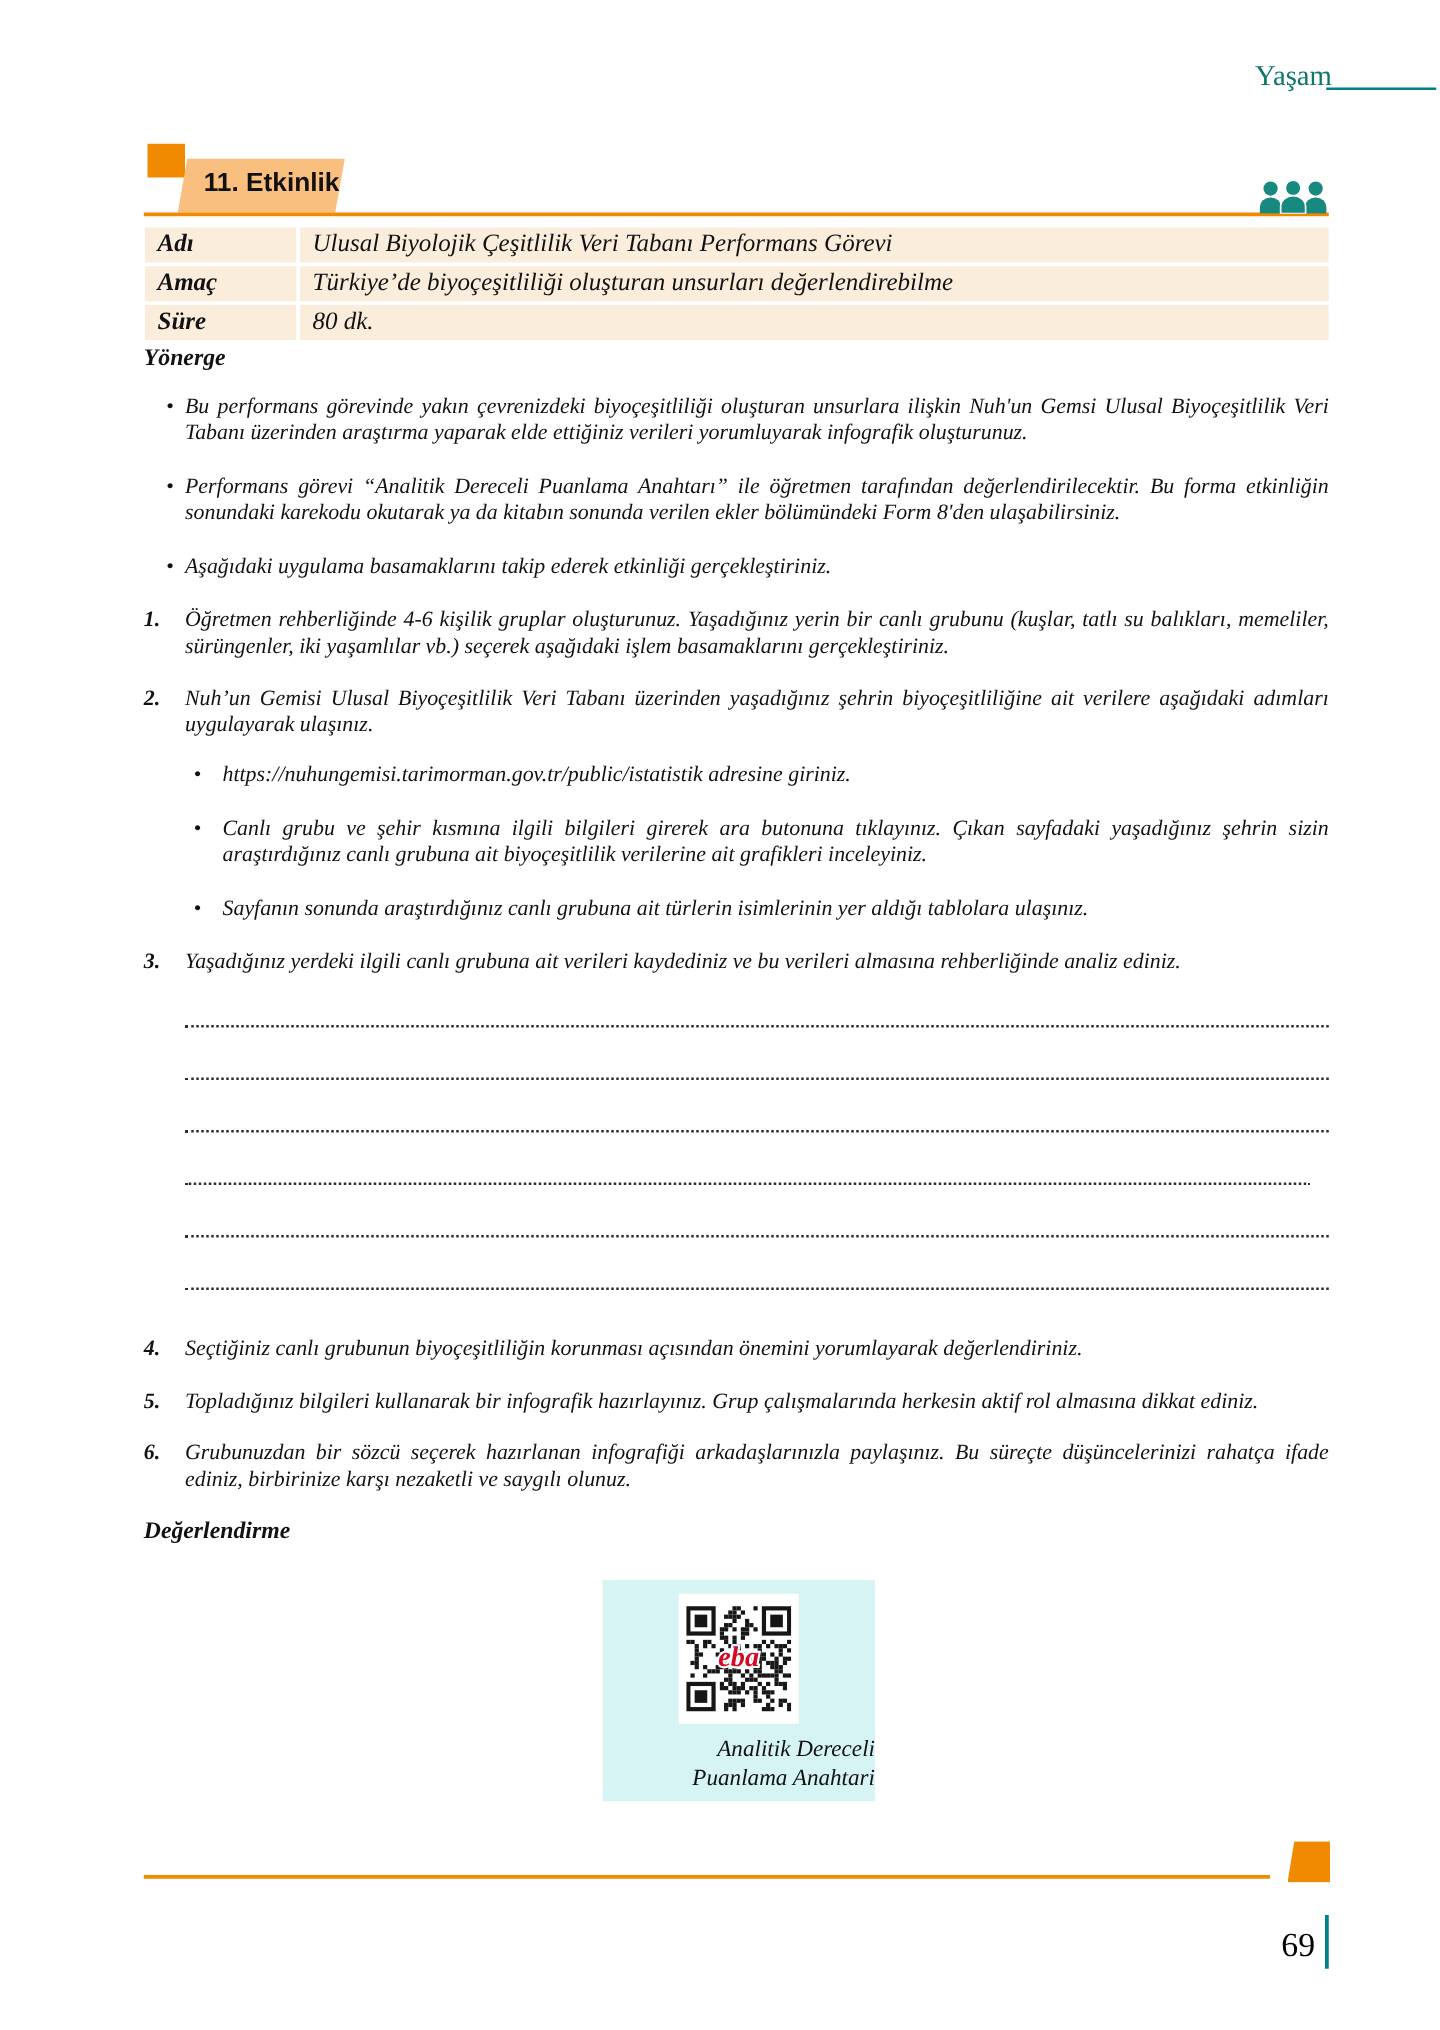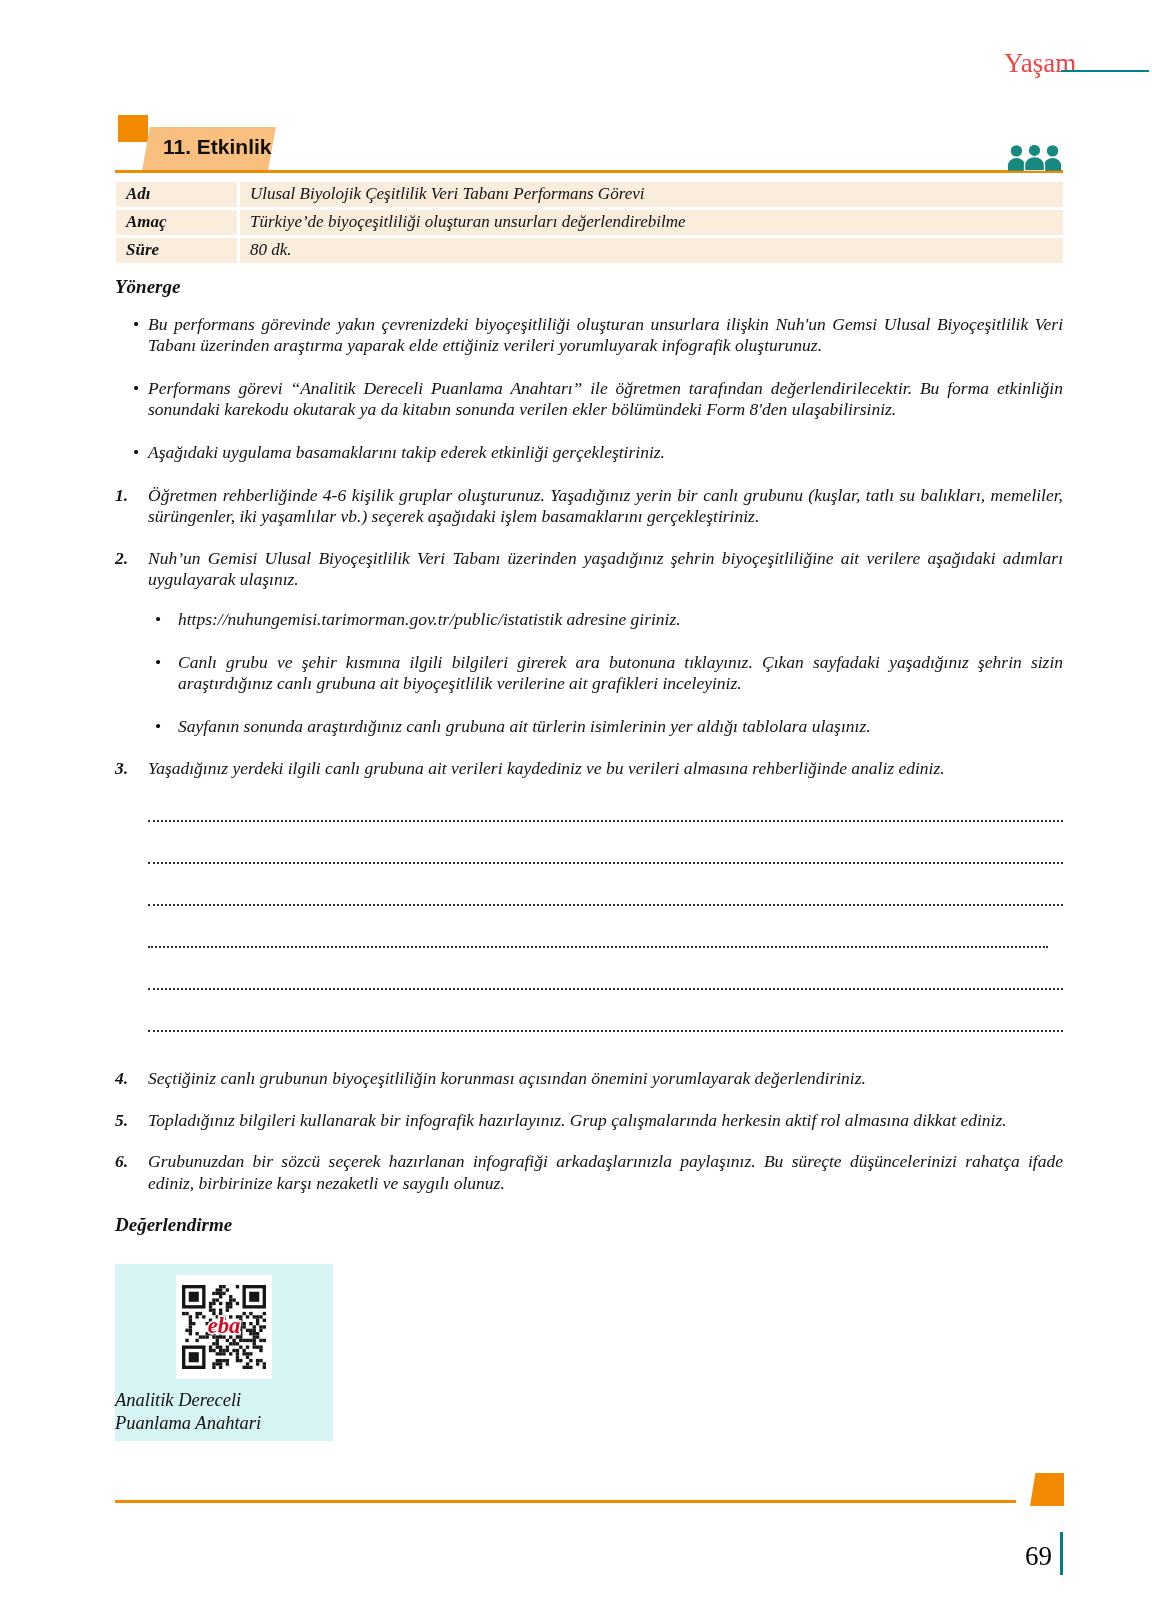"Yaşam" .rh-label { color: #ef4444 -> #0f766e; font-size: 27px -> 23px }
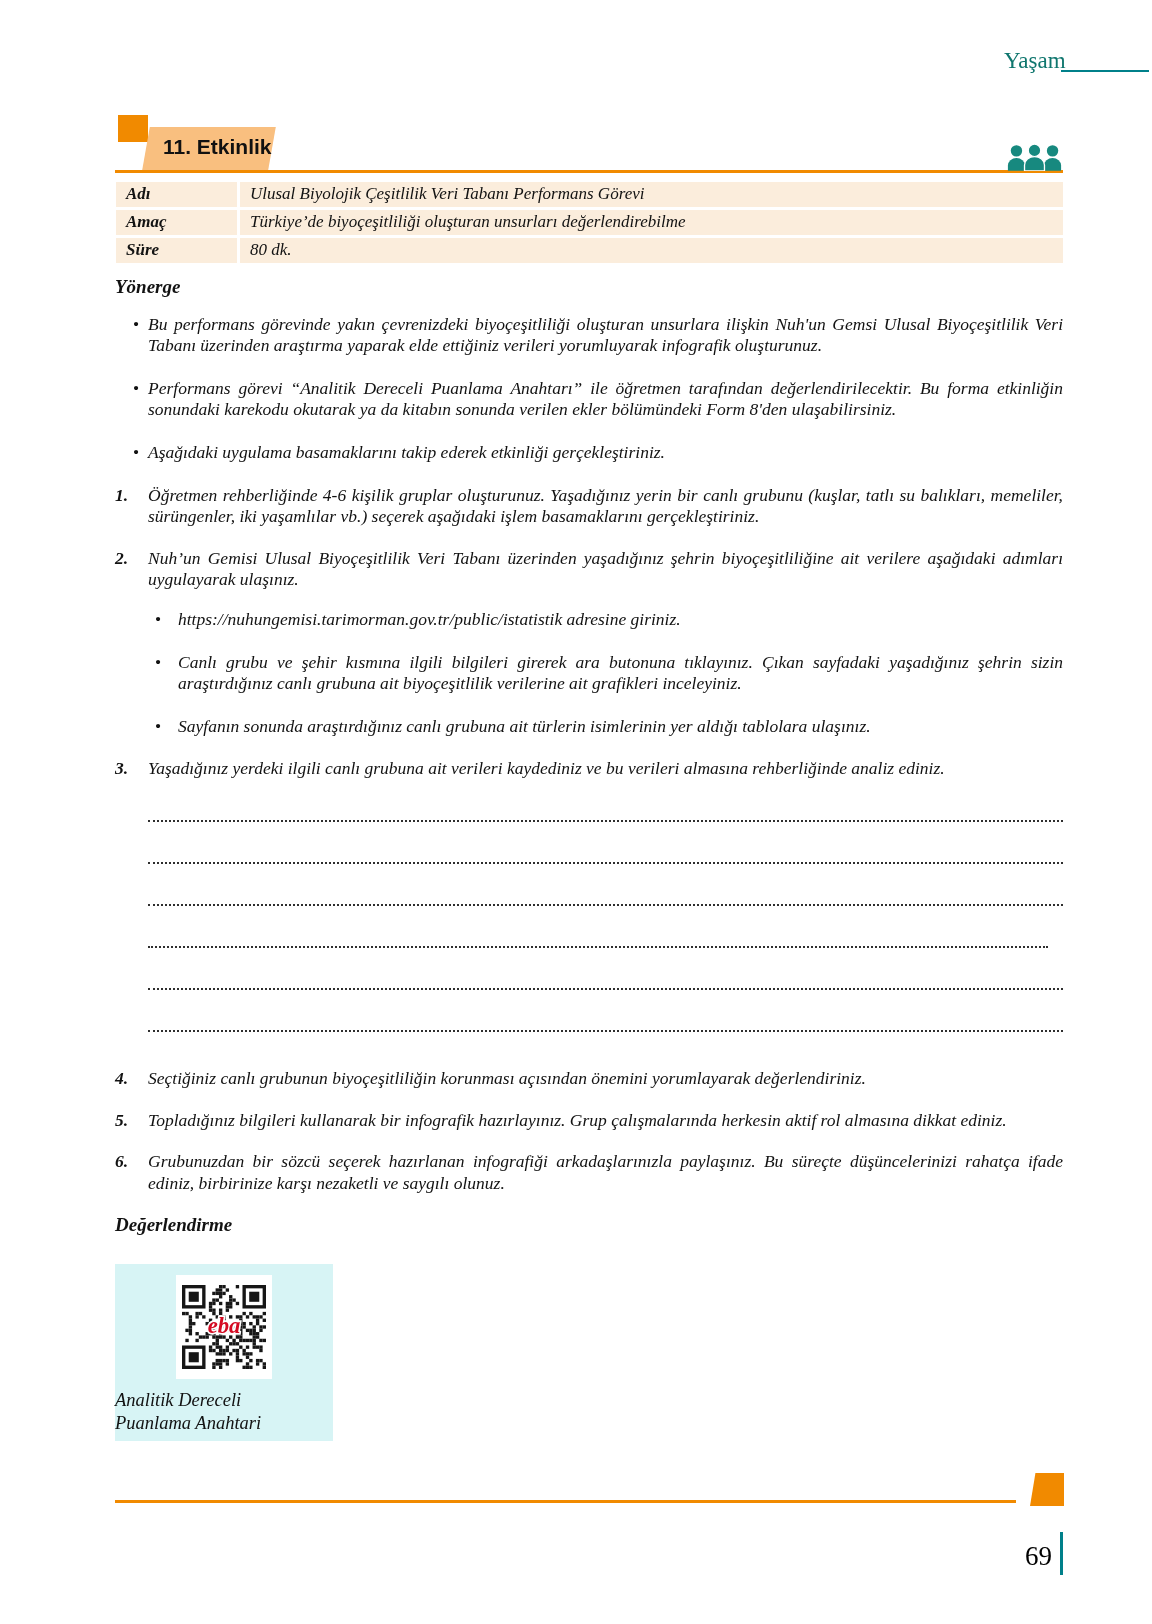"Adı" .info-table { font-size: 17px -> 20px }
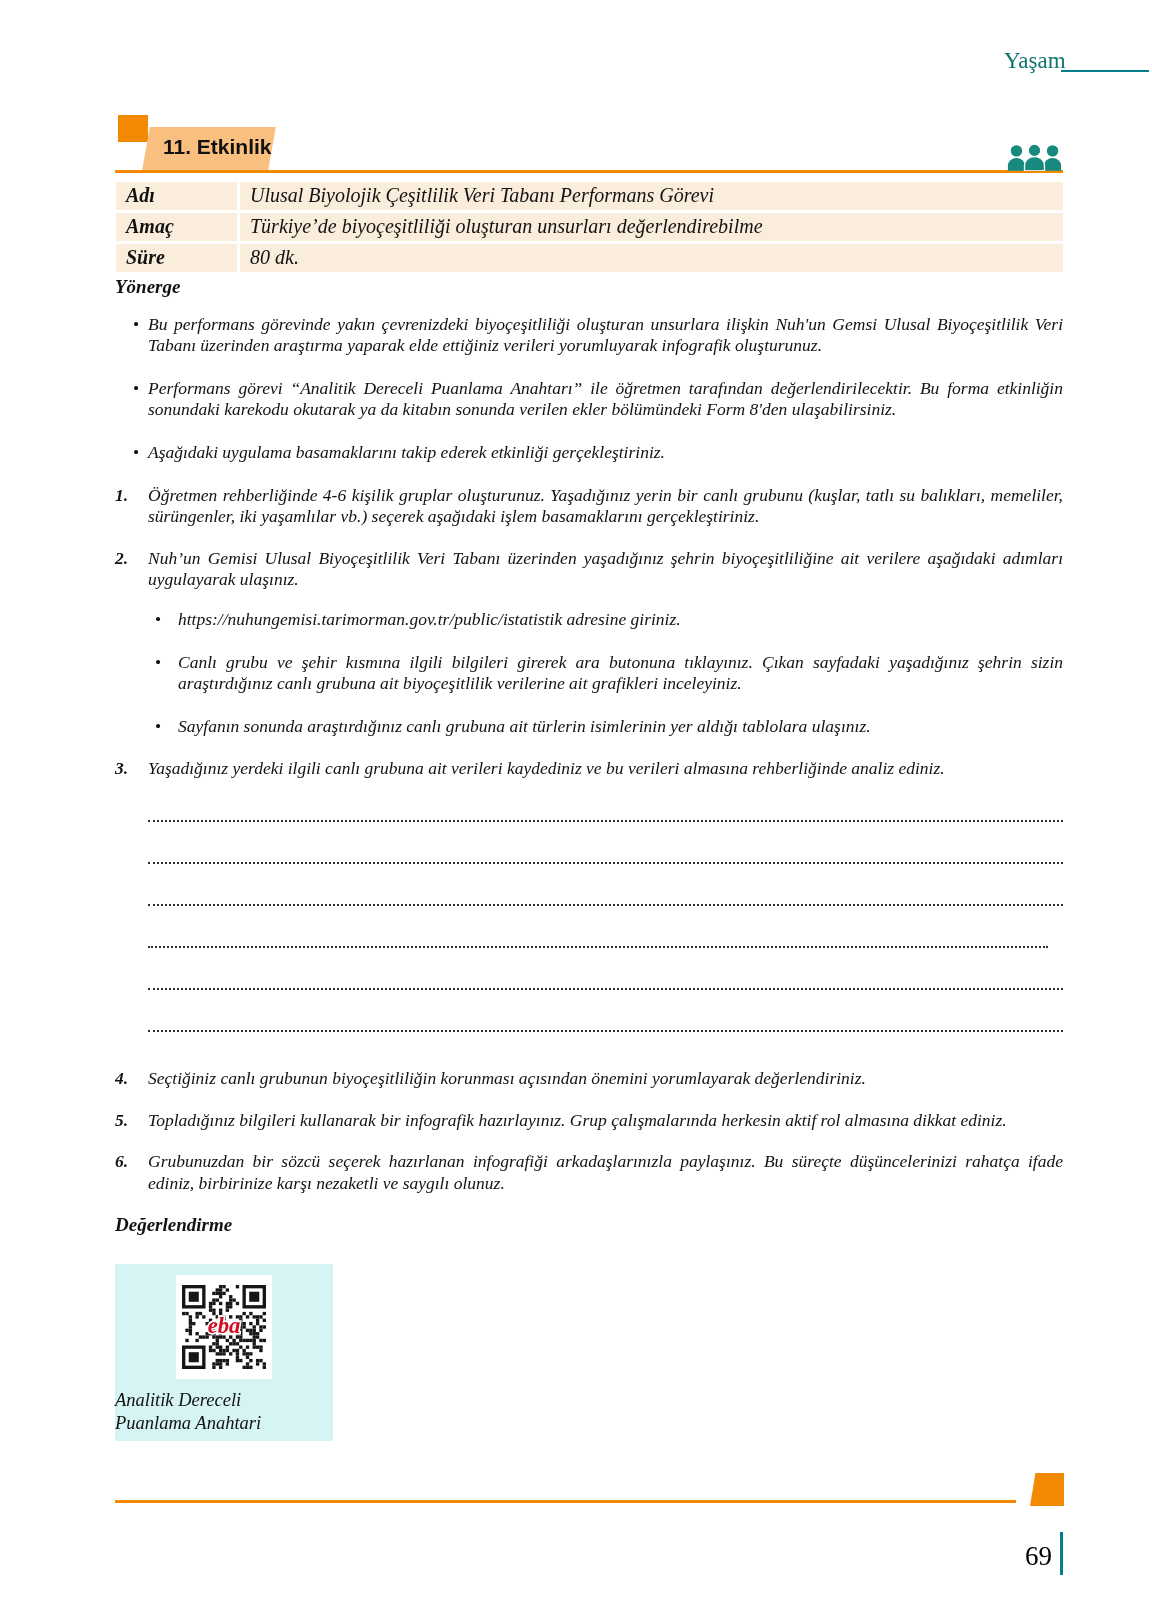"eba" .qr-box { margin-left: none -> 367px }
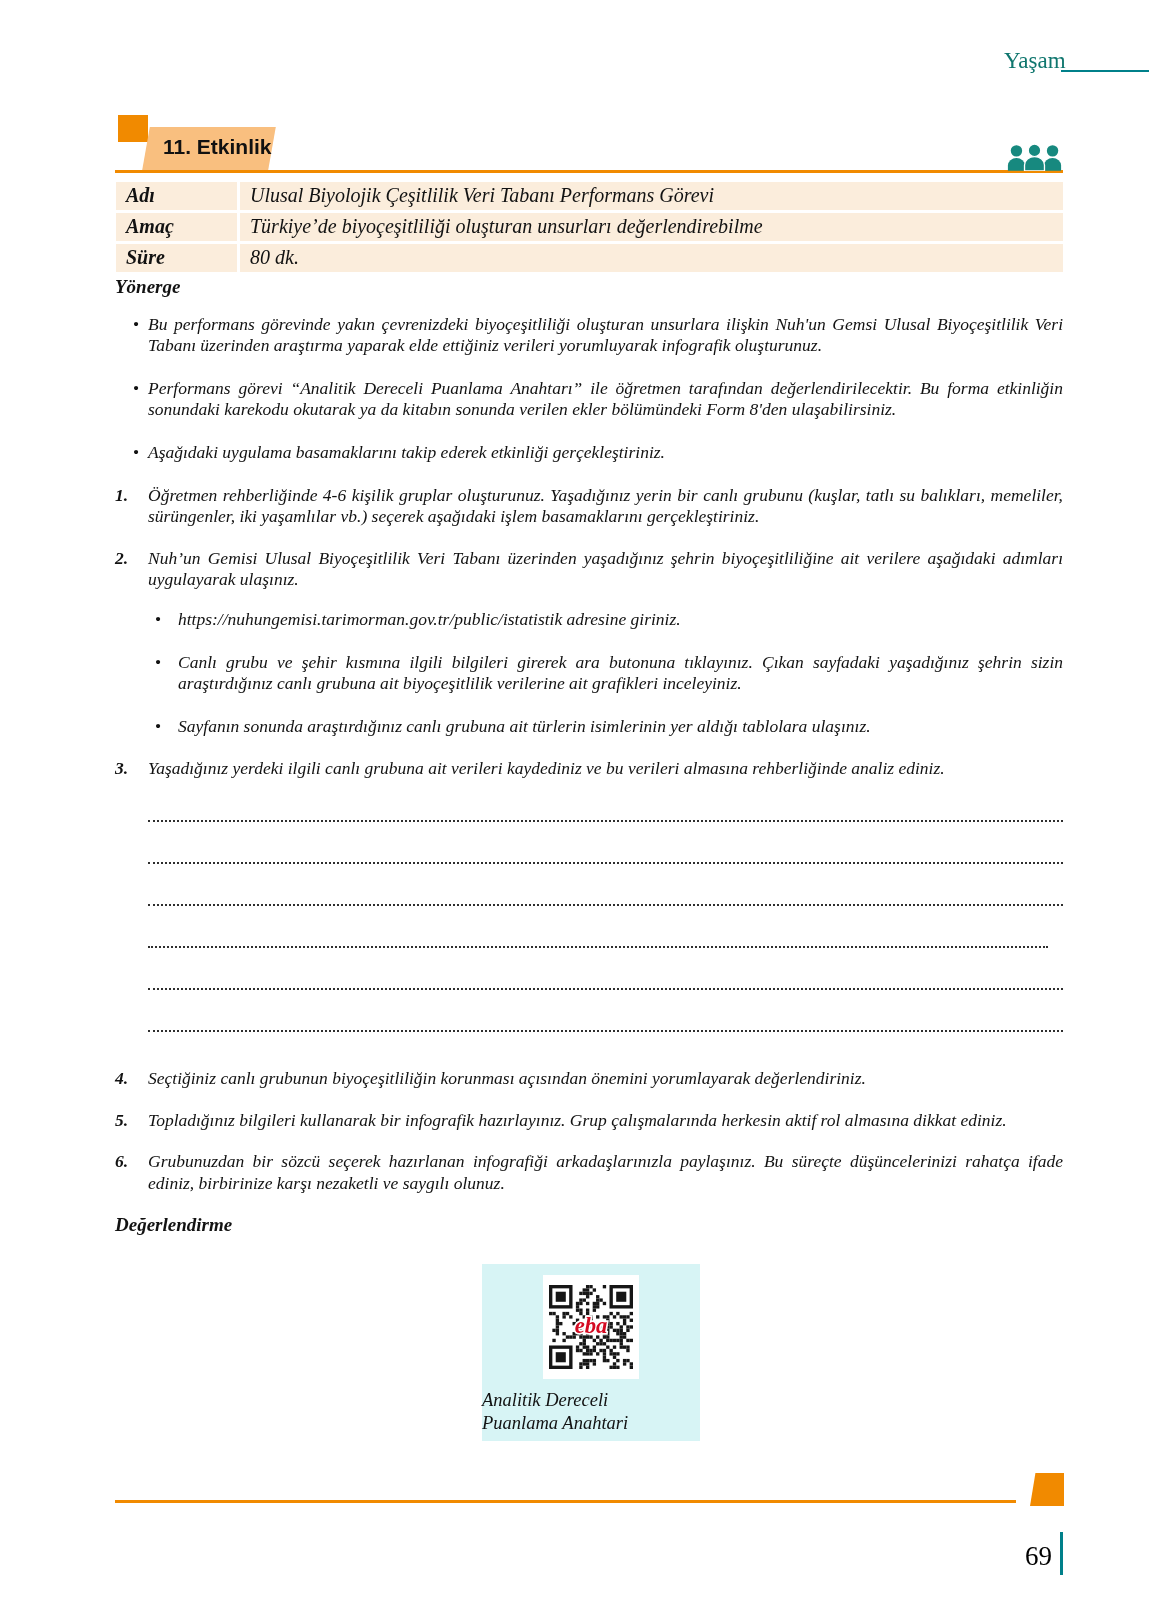"Analitik Dereceli" .qr-caption { text-align: left -> right }
